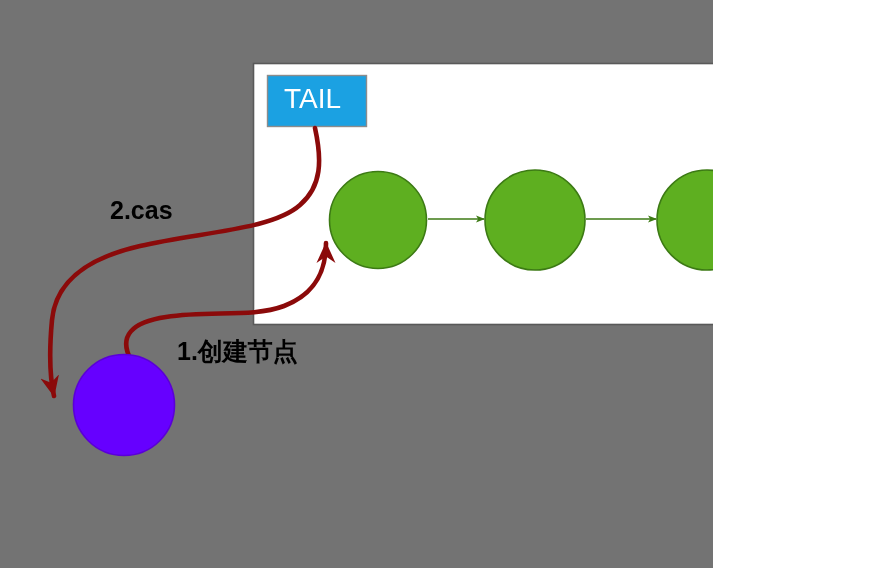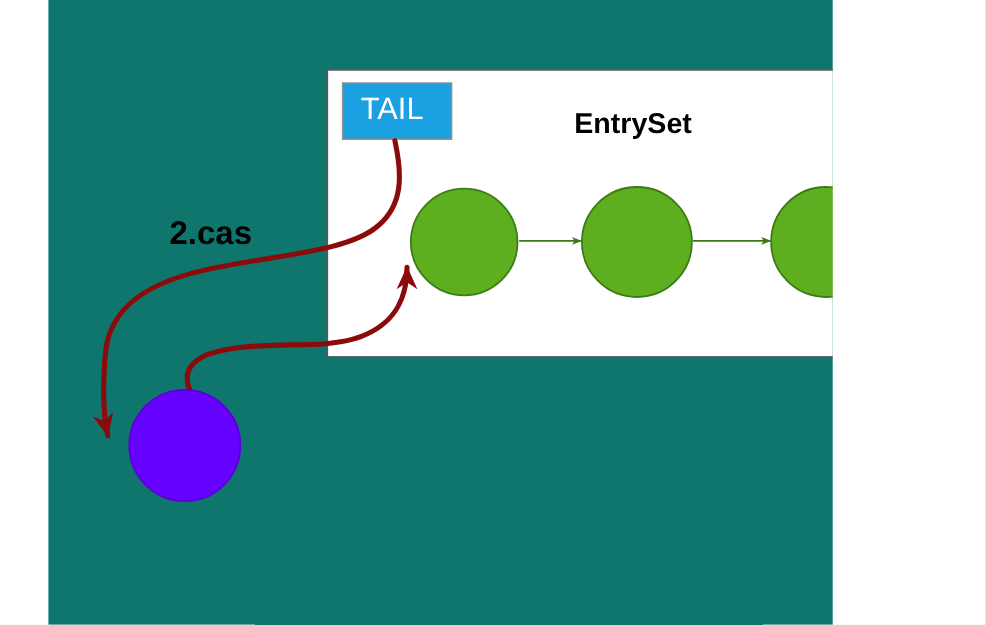"TAIL" #canvas { background: #0f766e -> #737373; margin-left: 44px -> none }
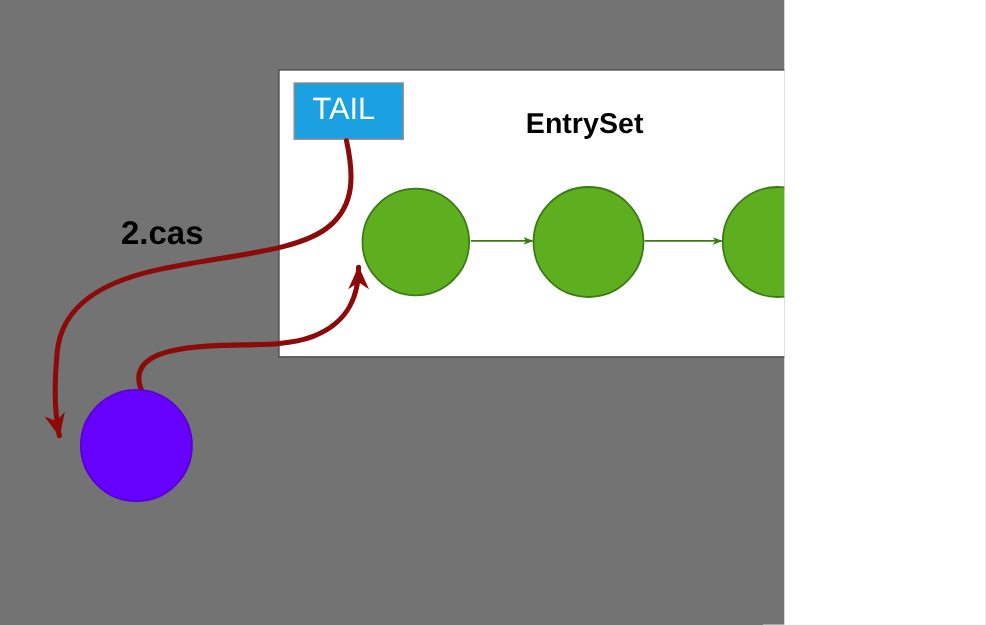"EntrySet" div.lbl { html: <div>EntrySet</div> -> none }
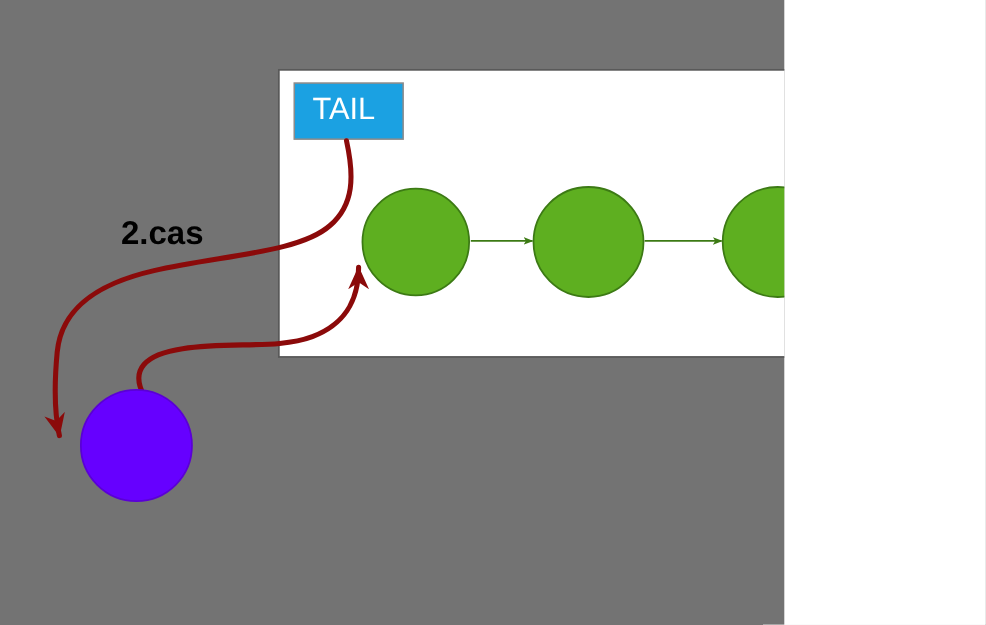"2.cas" #cas-label { font-size: 30px -> 25px }
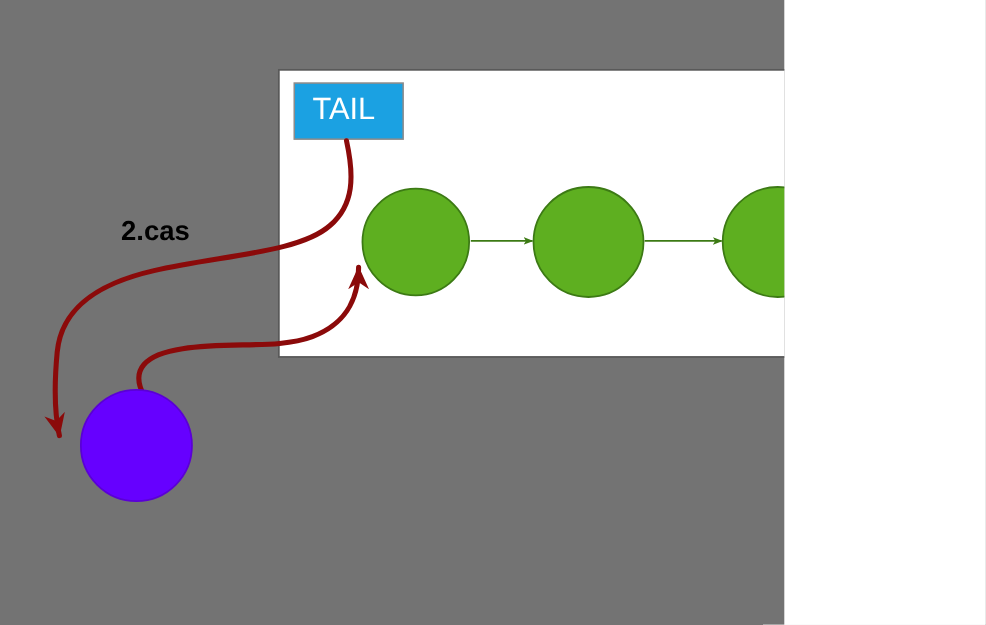"1.创建节点" div.lbl { html: none -> <div>1.创建节点</div> }
